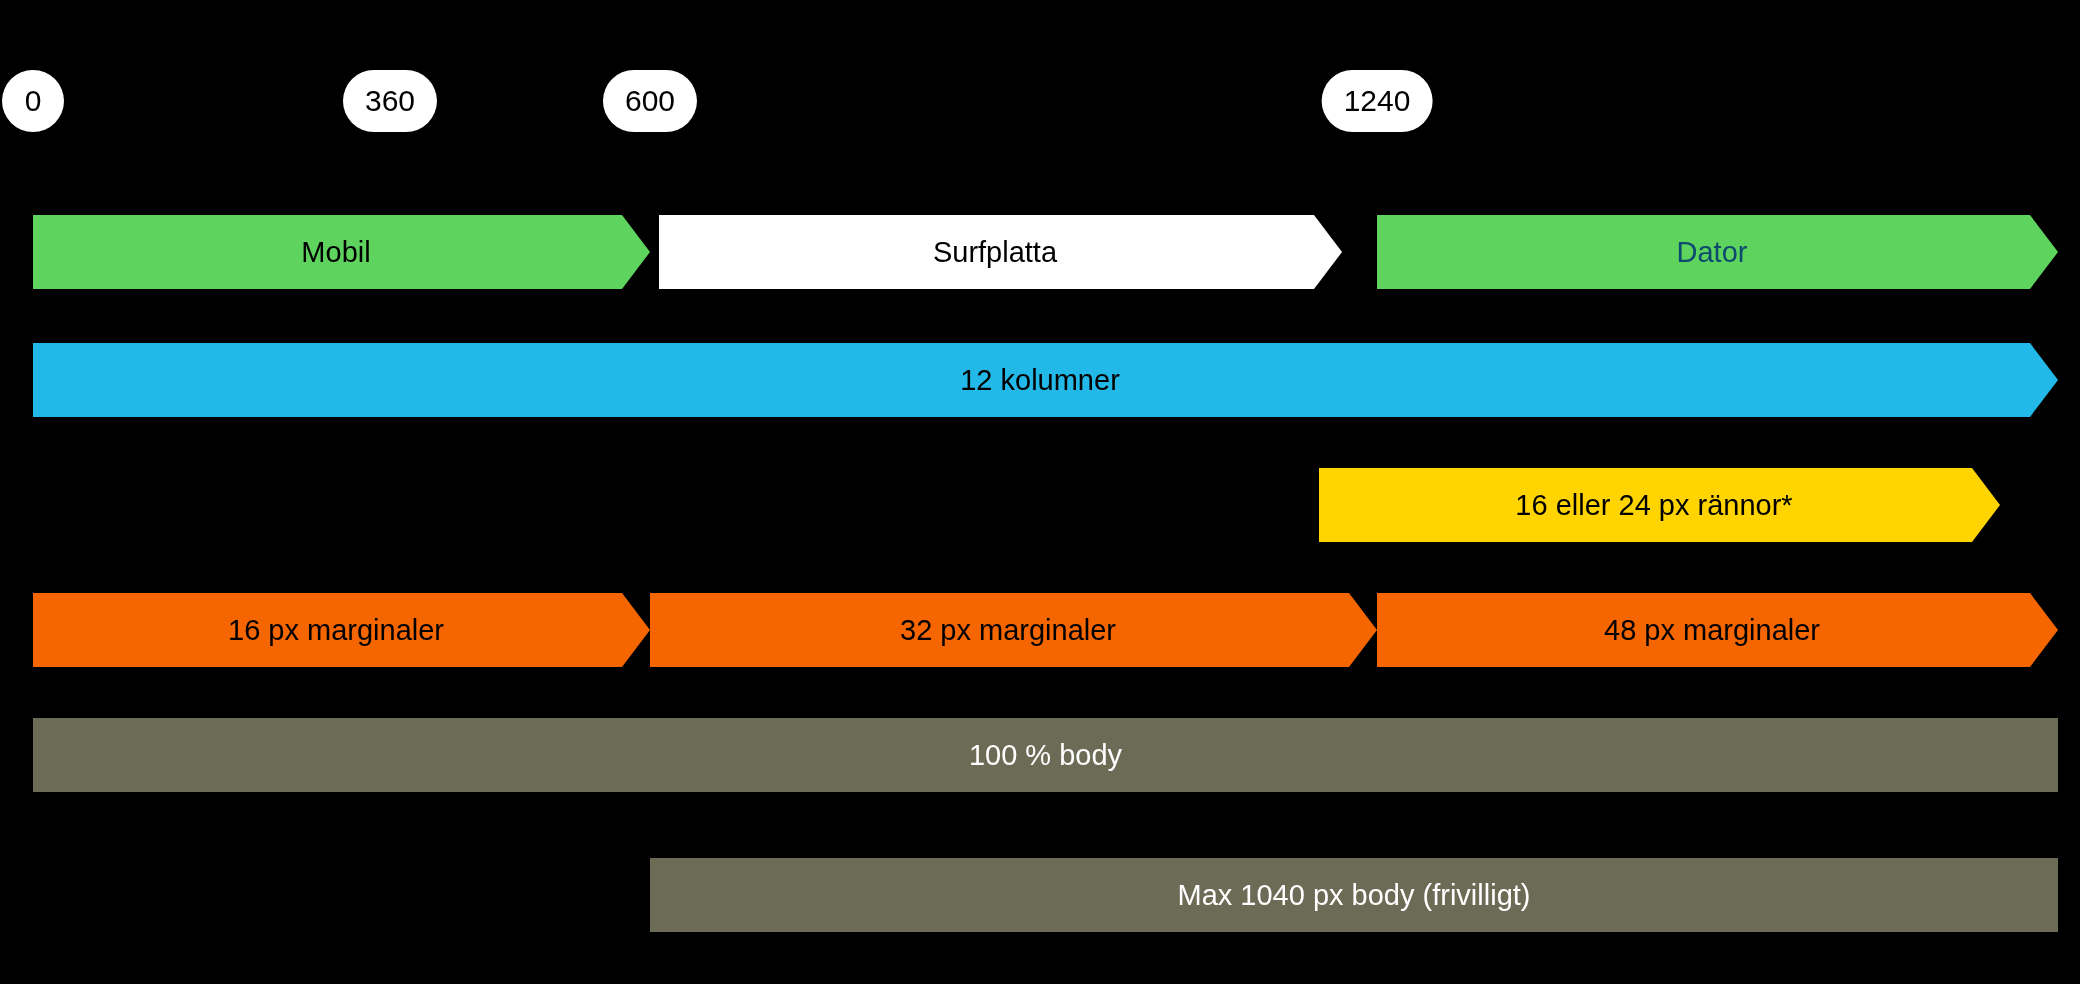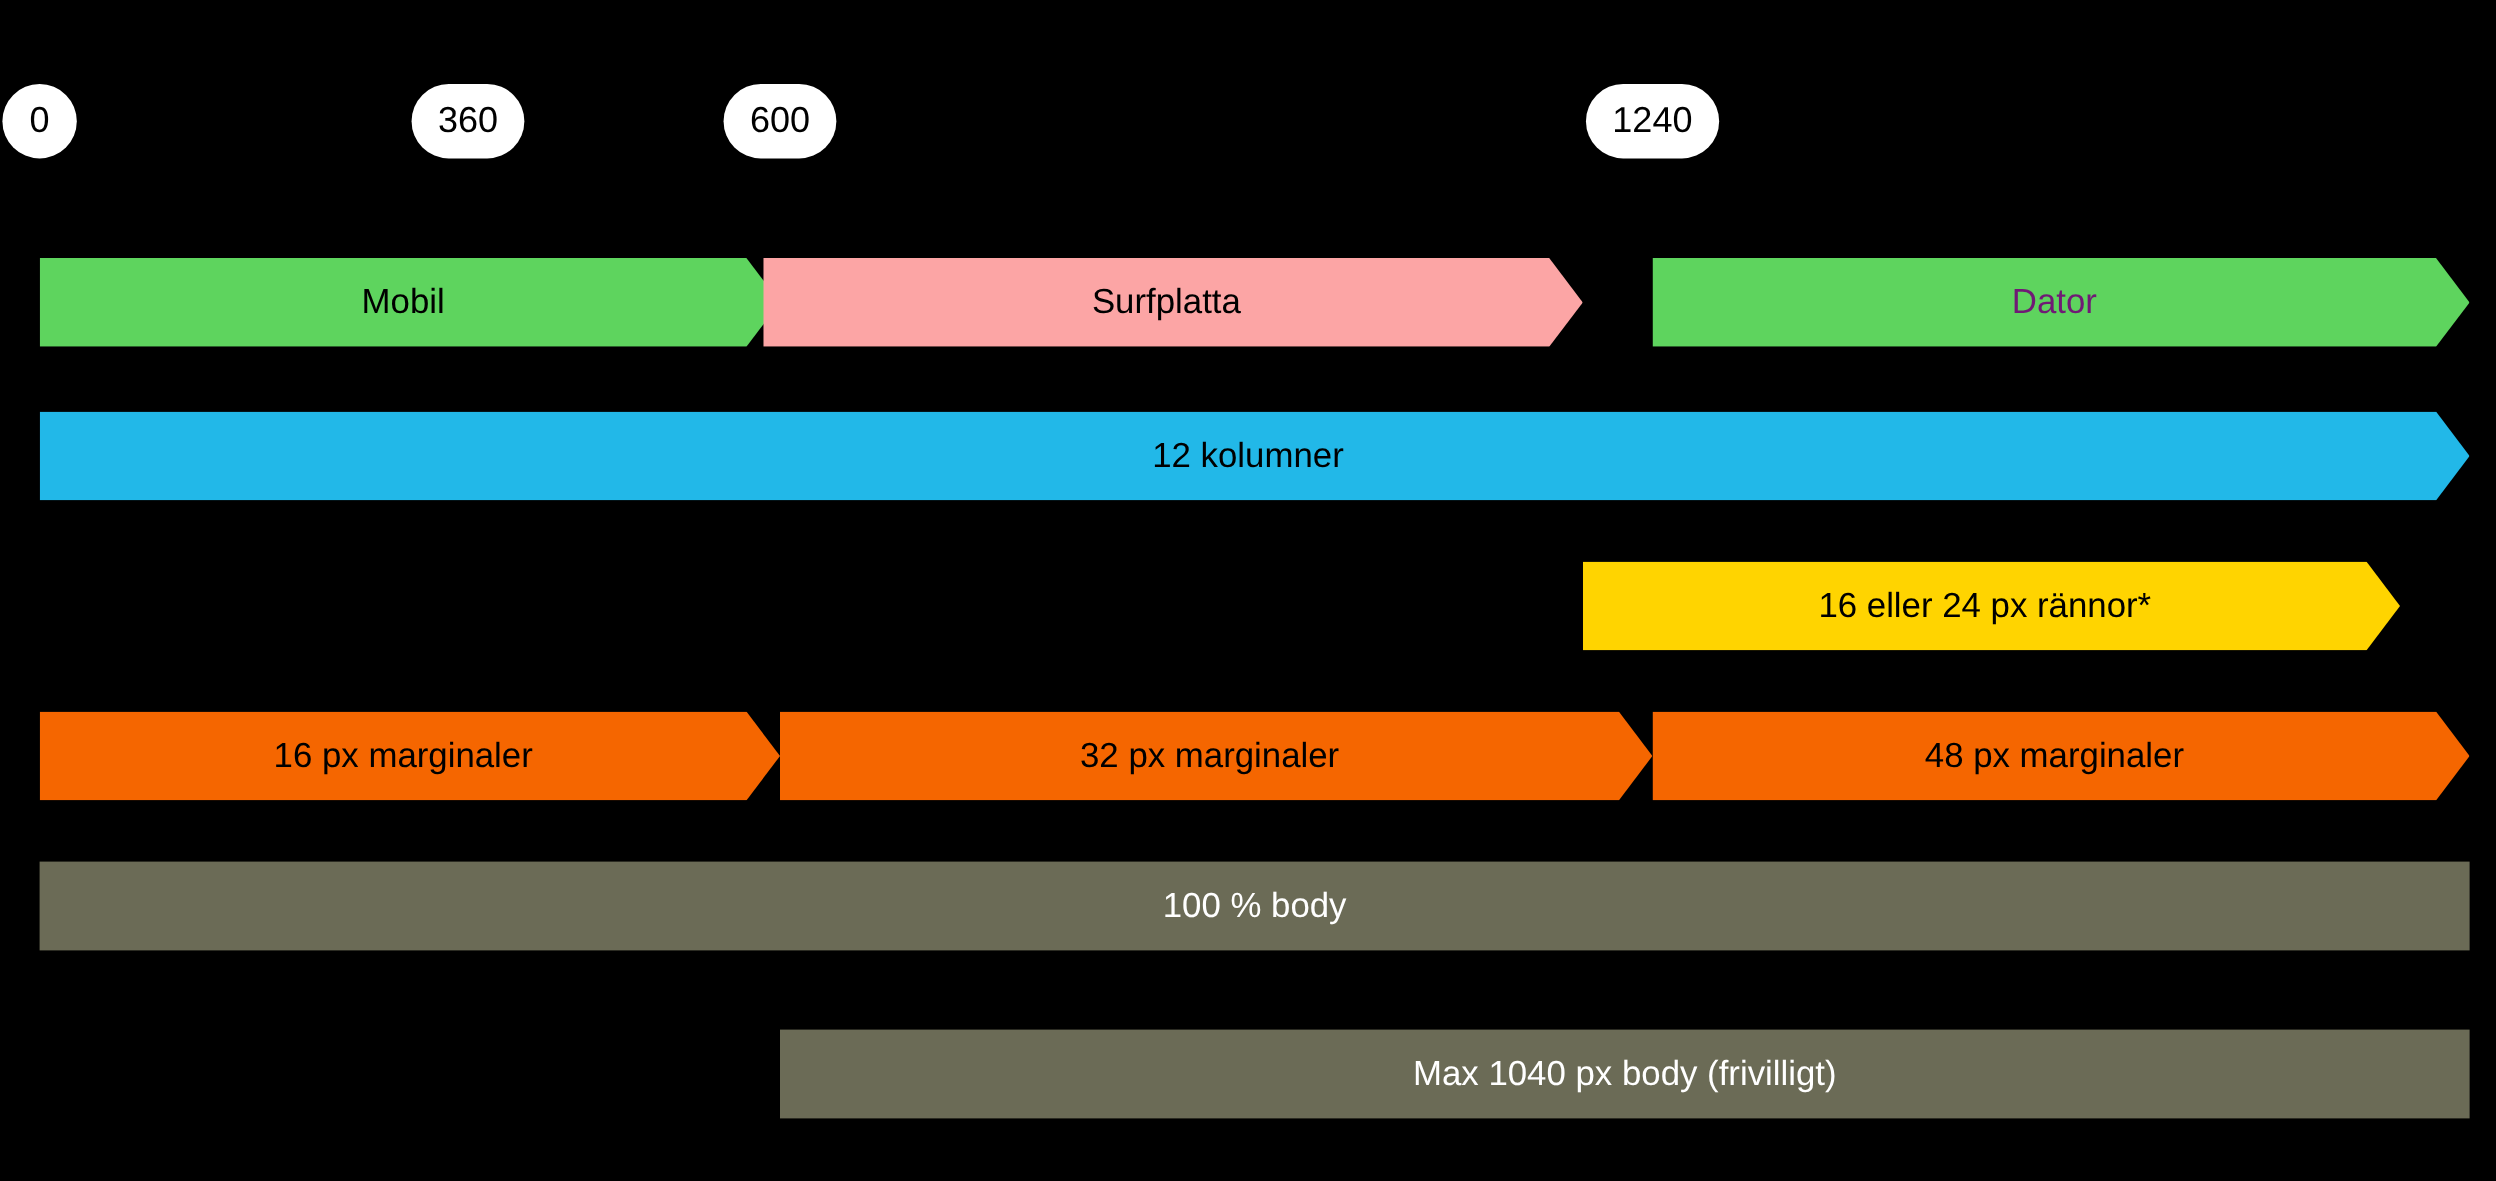"Surfplatta" div.seg { background: #fca5a5 -> #ffffff; left: 636px -> 659px }
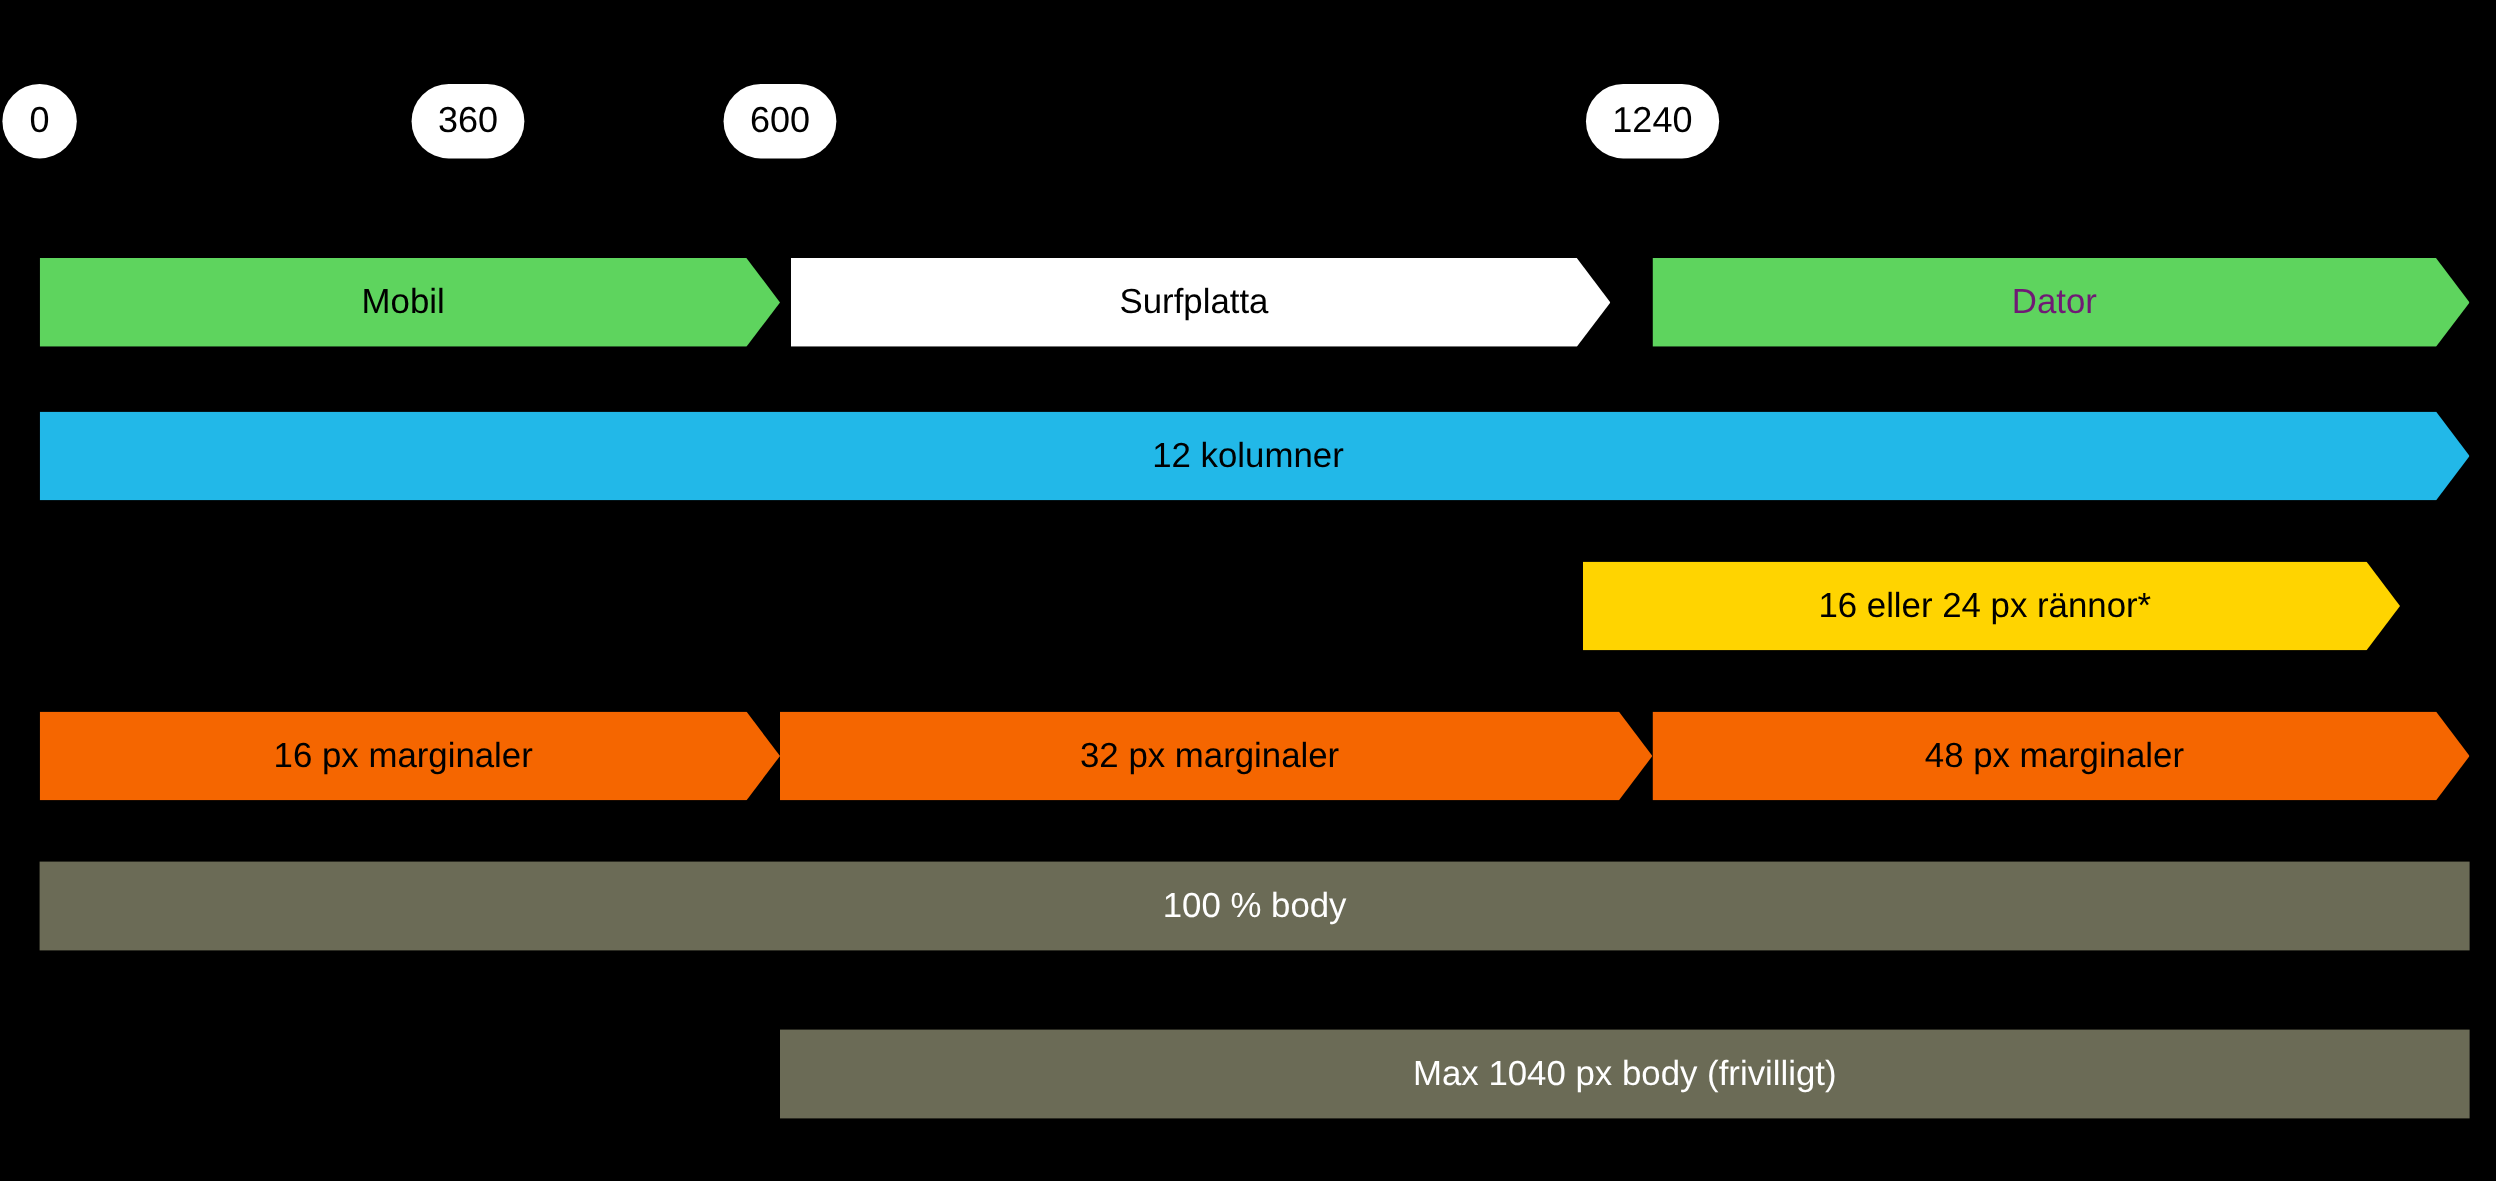"Dator" span.lbl { color: #701a75 -> #0c4a6e }
